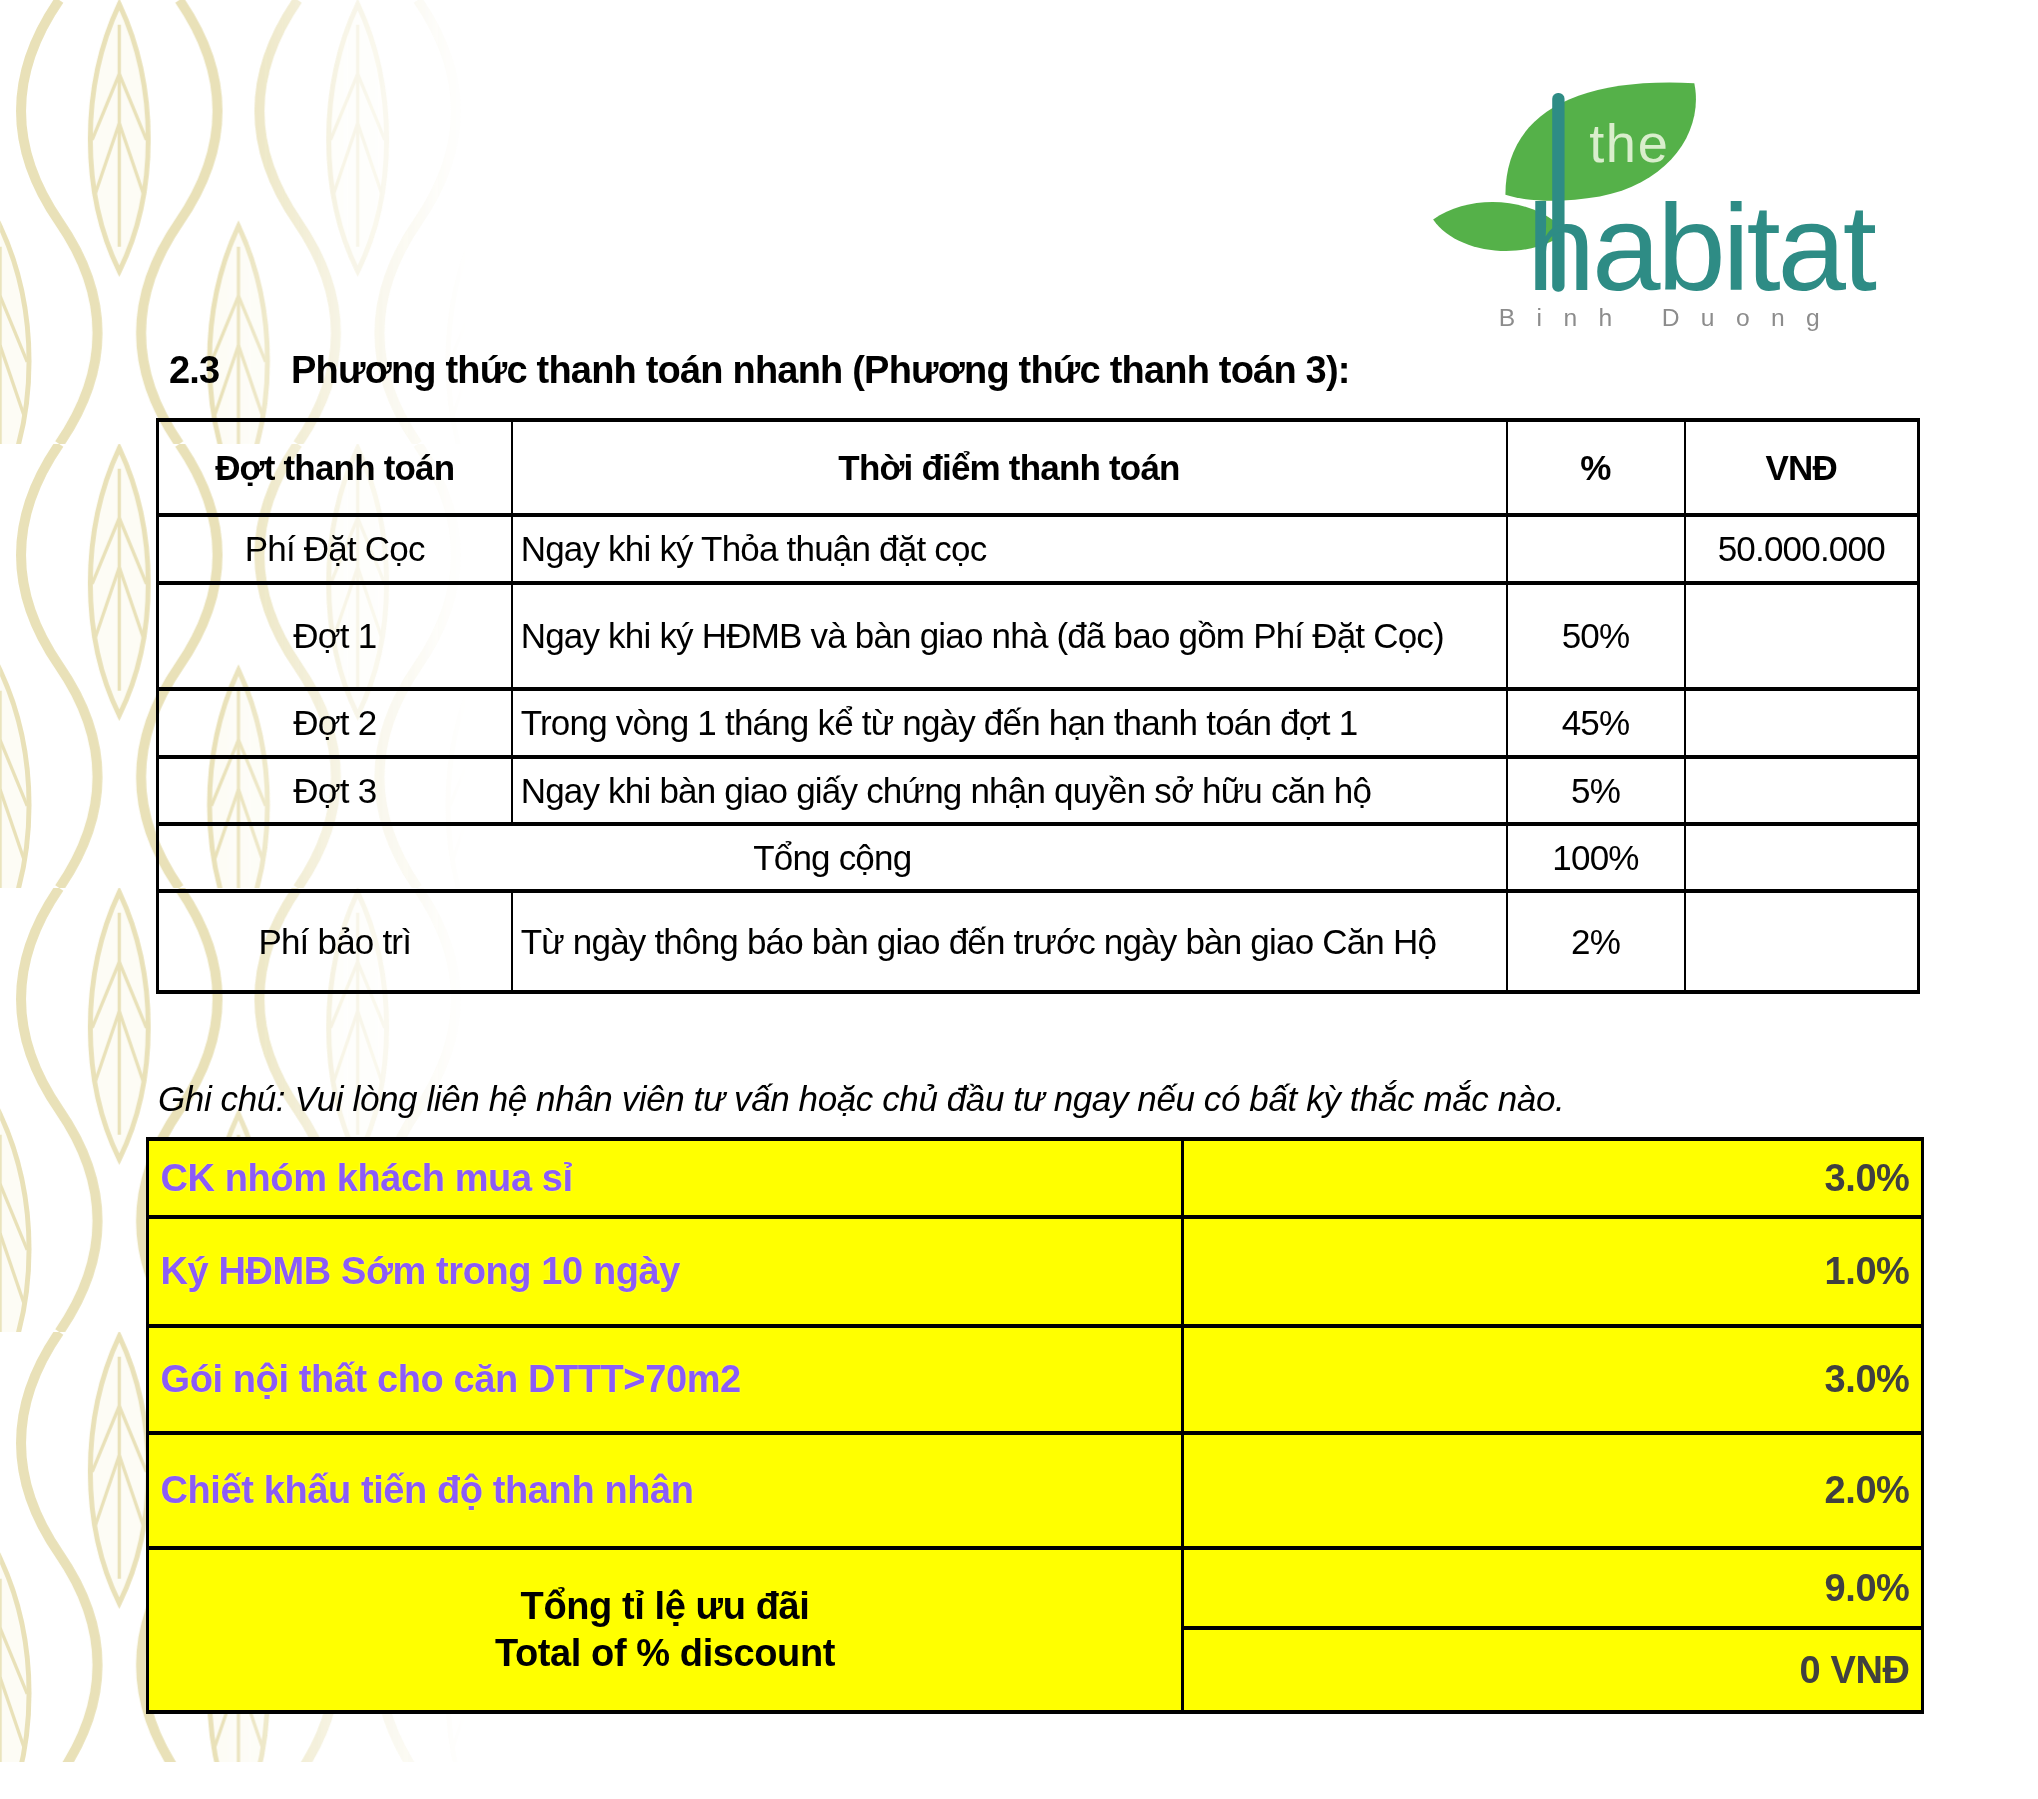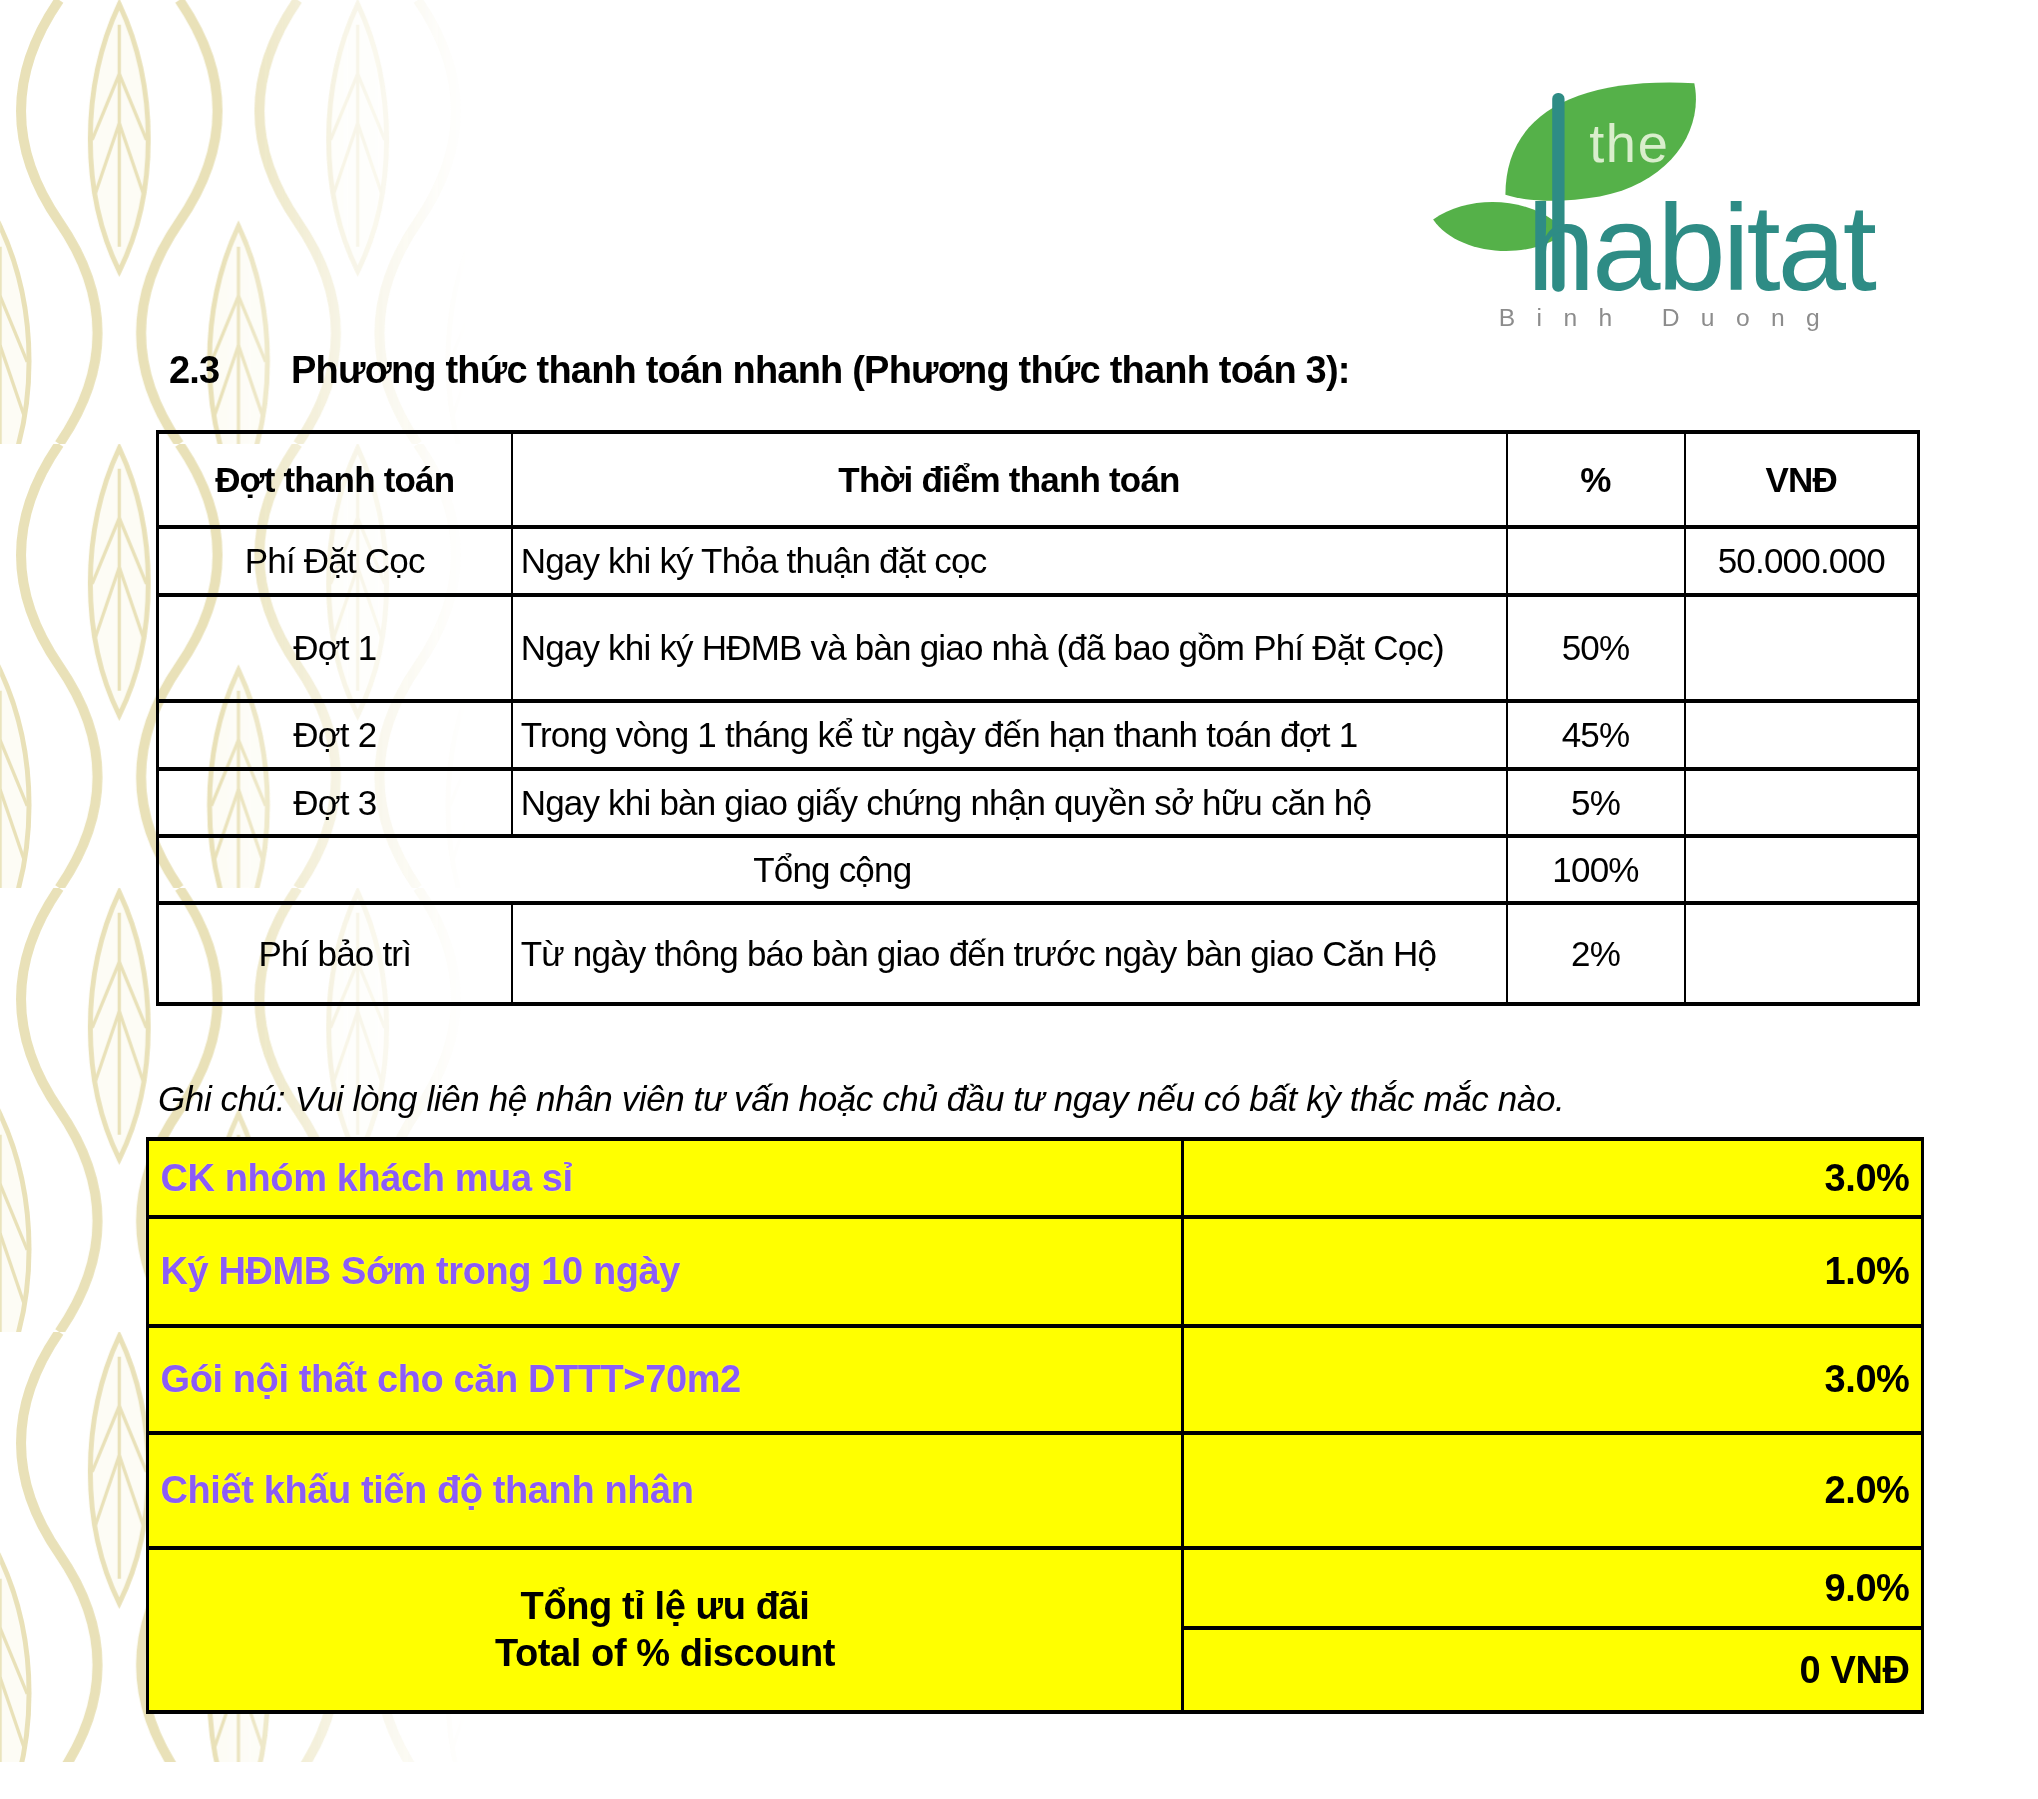"Đợt thanh toán" table.ptable { margin-top: 12px -> none }
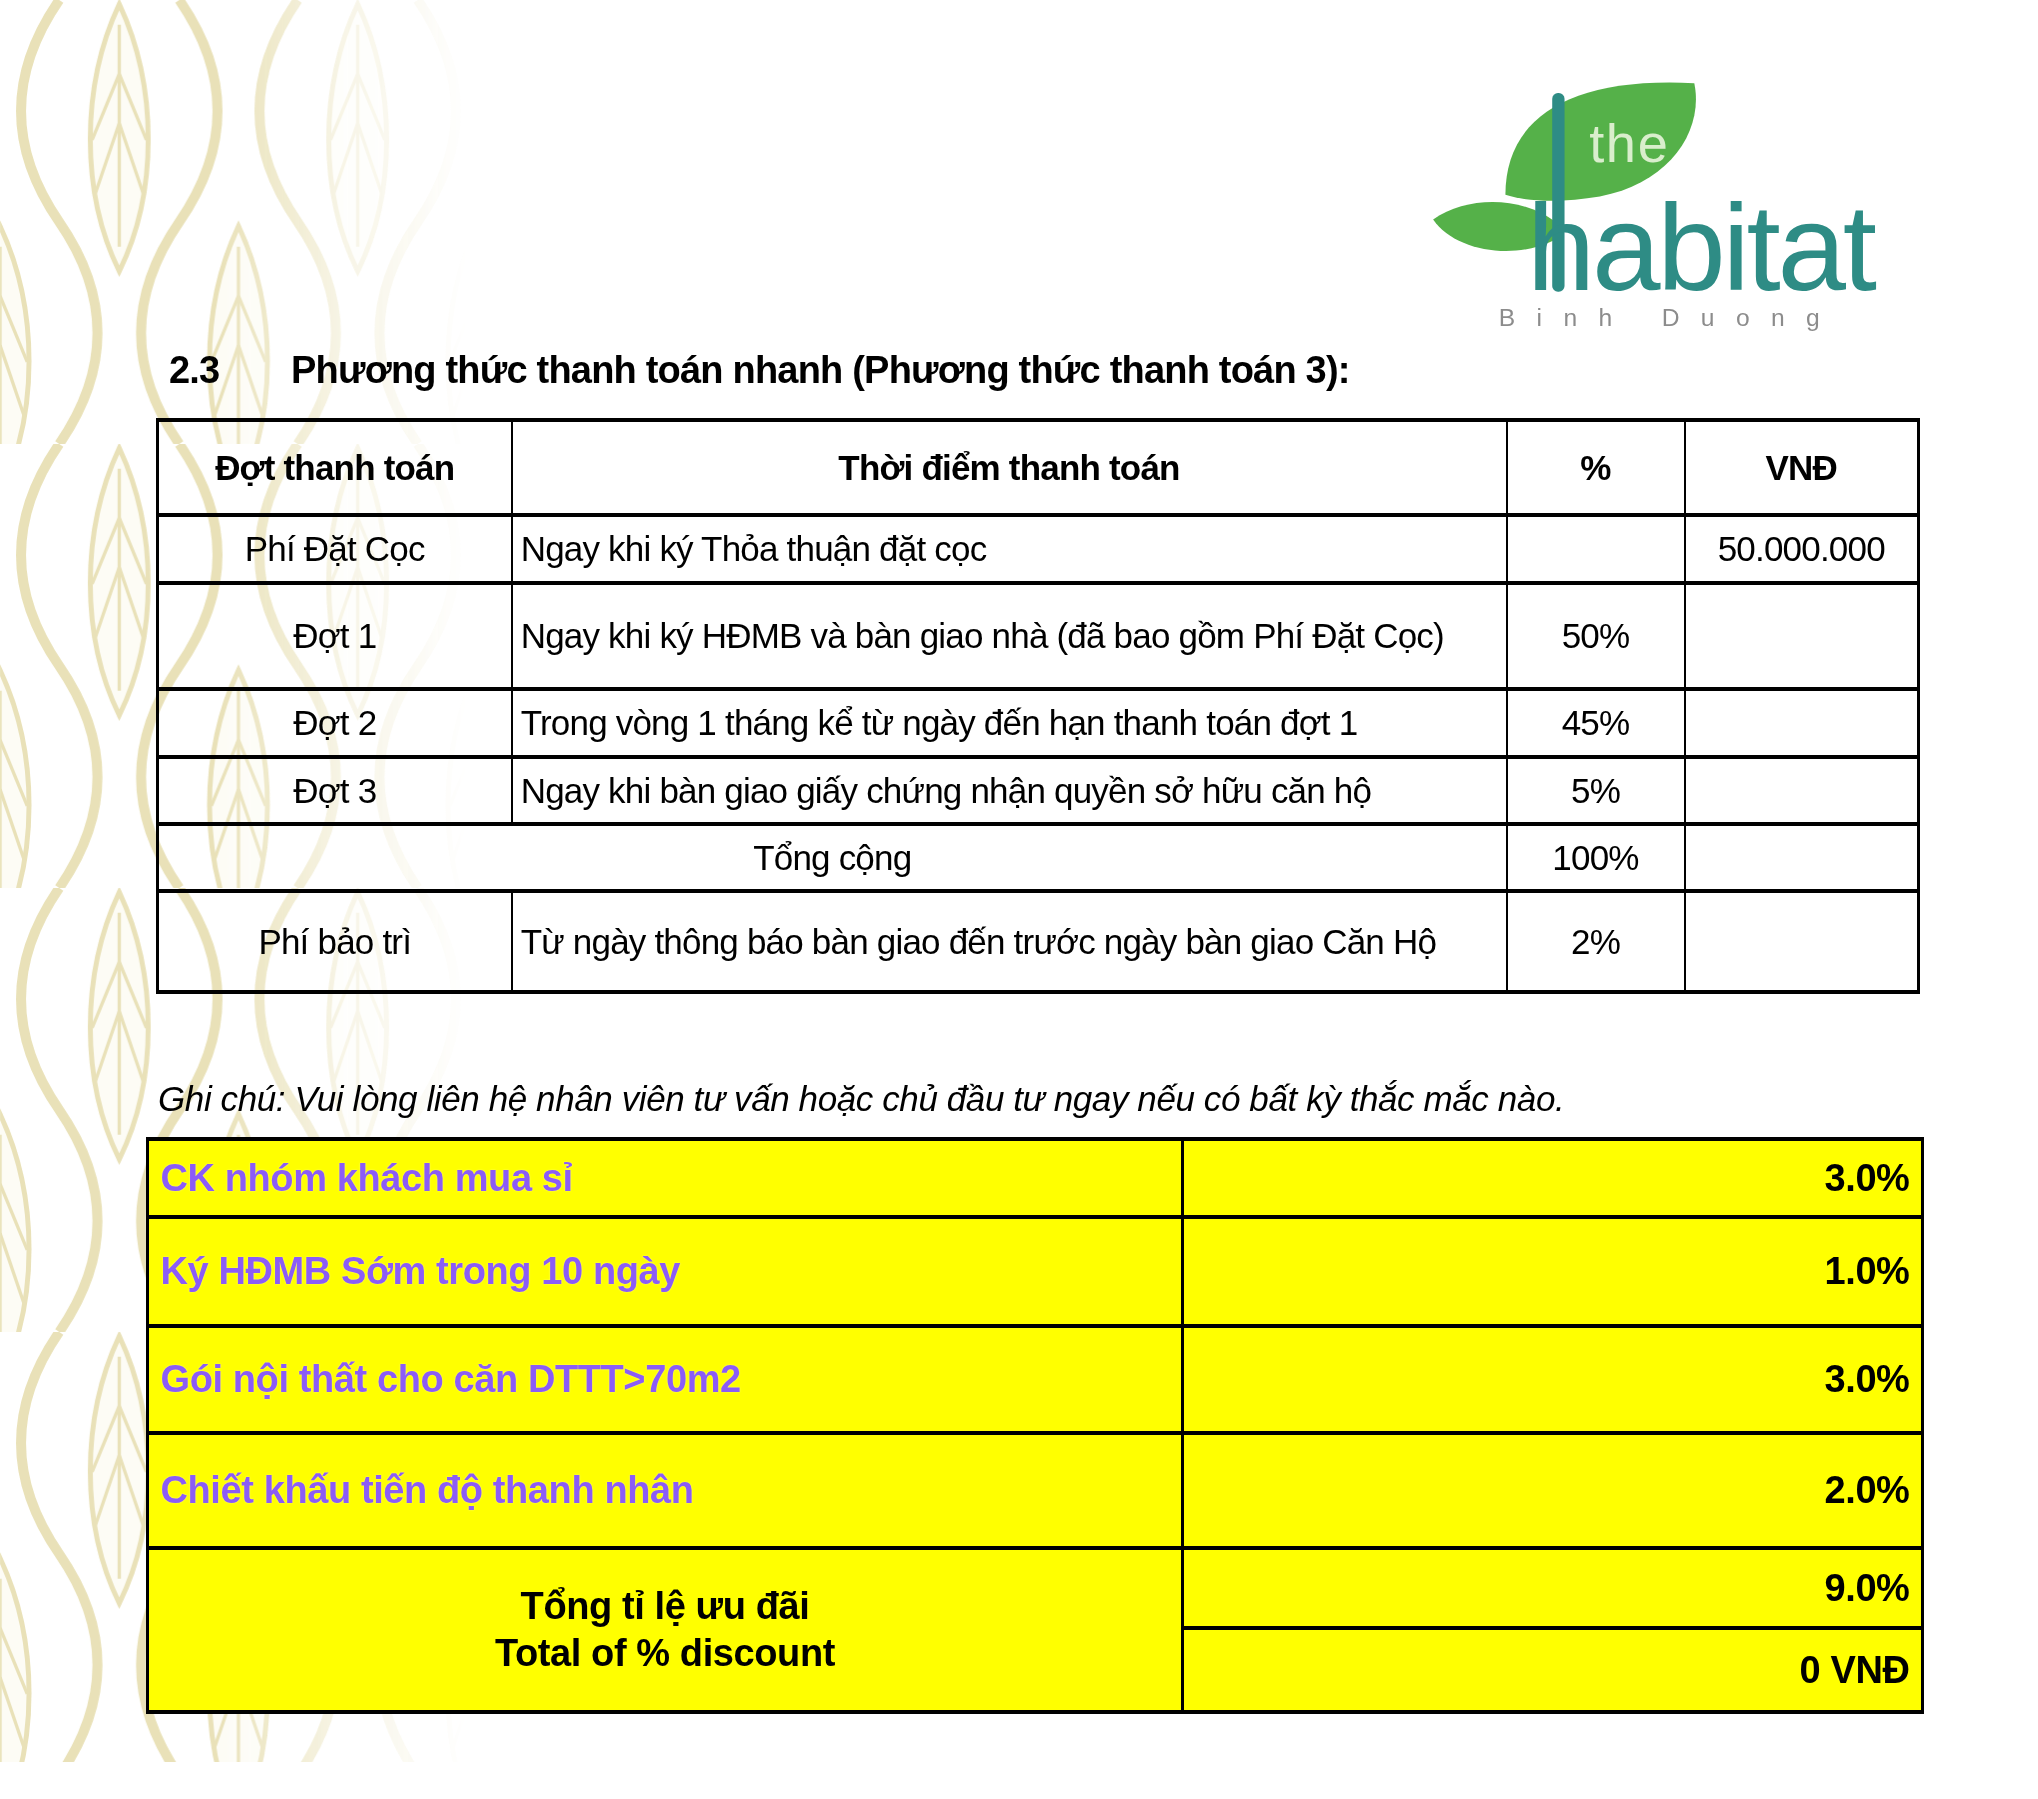"3.0%" td.dvalue { color: #000000 -> #404040 }
